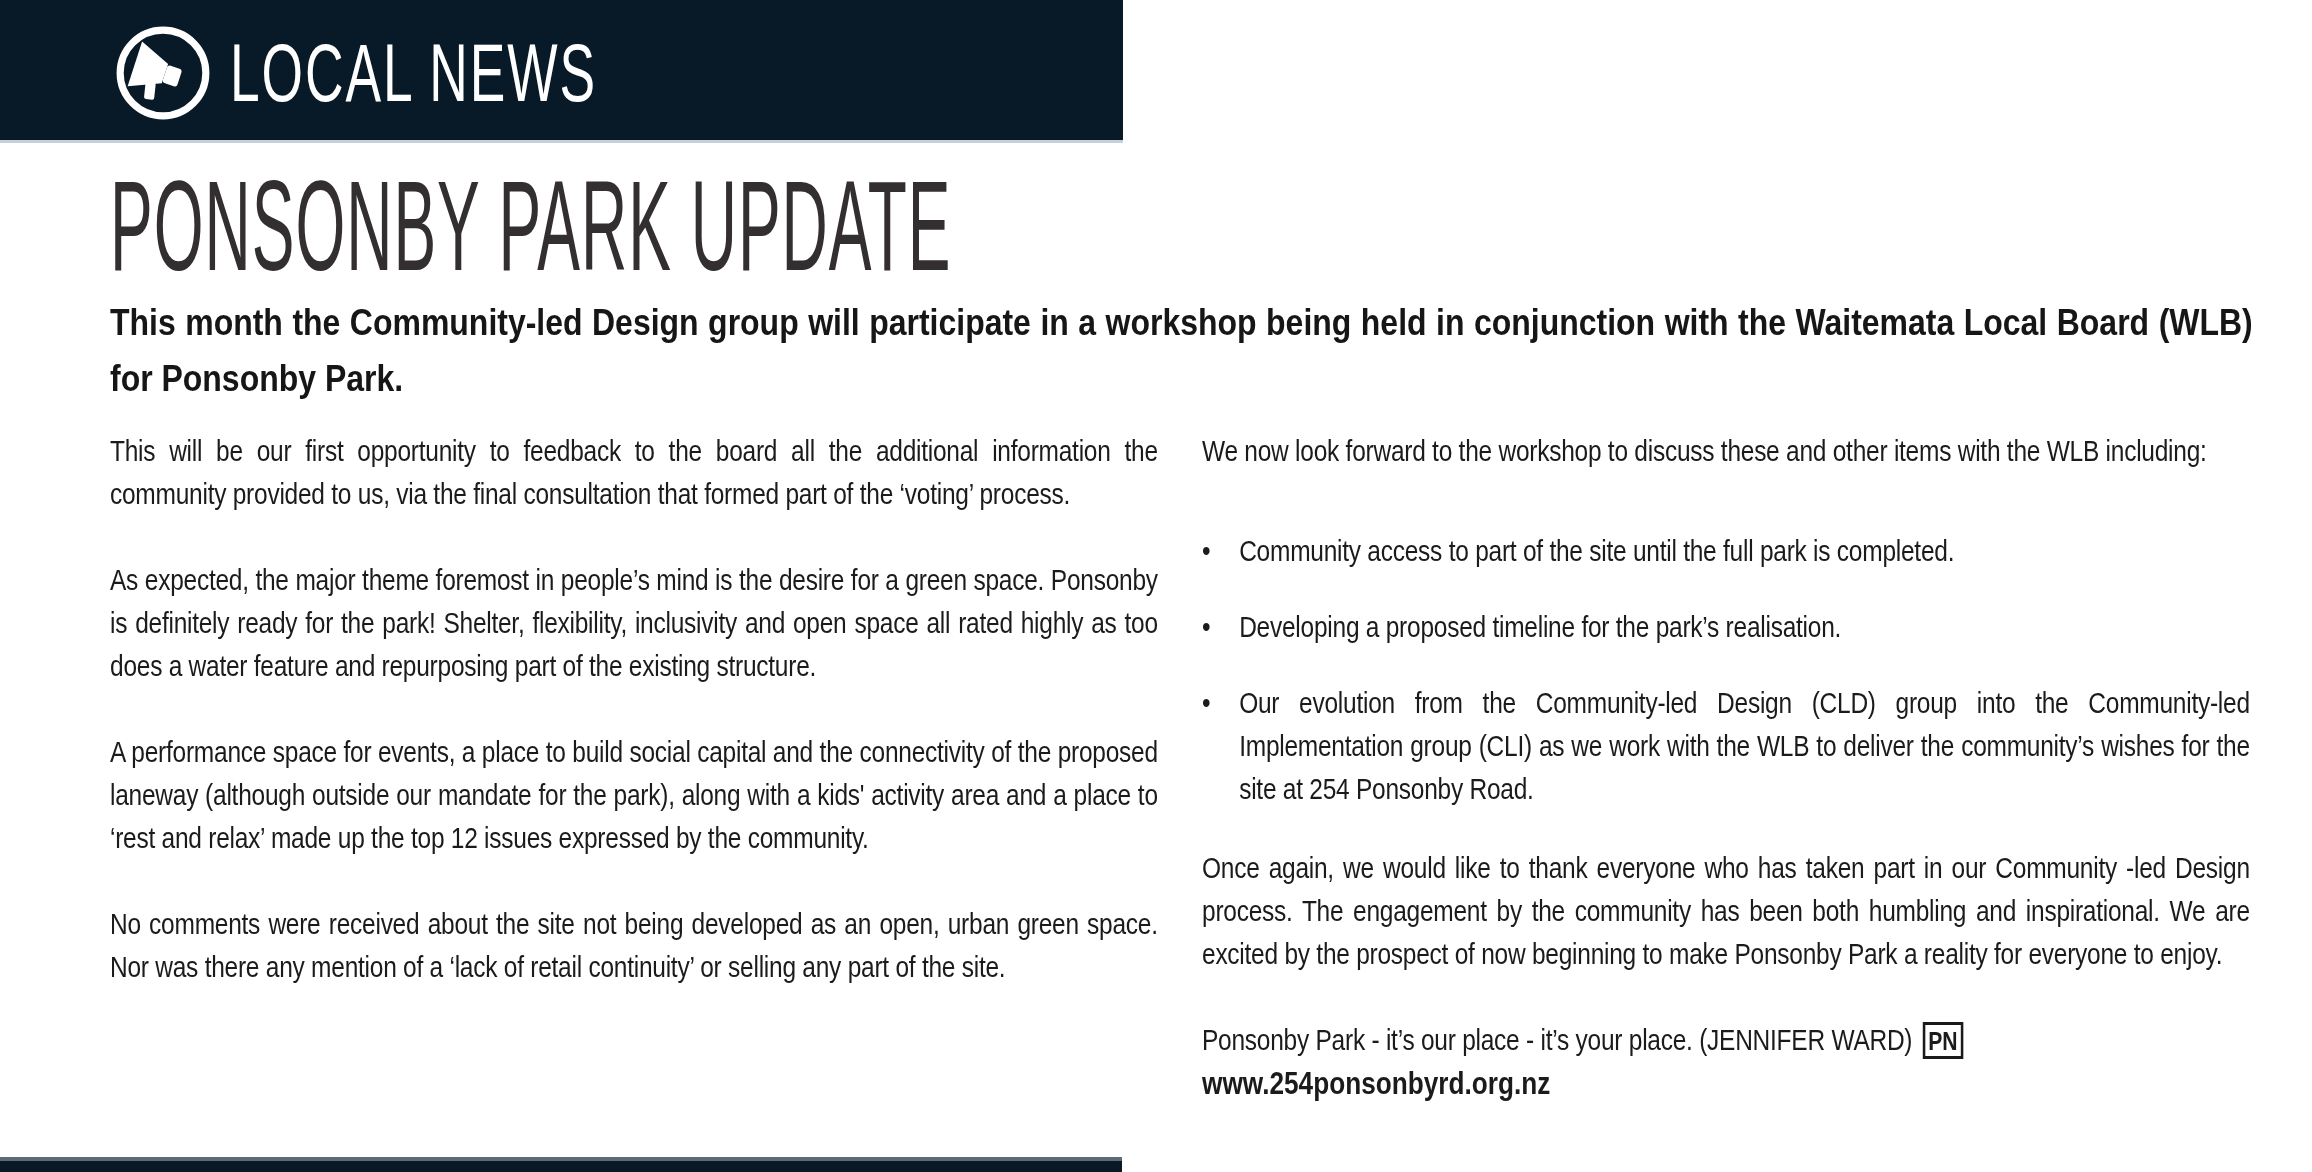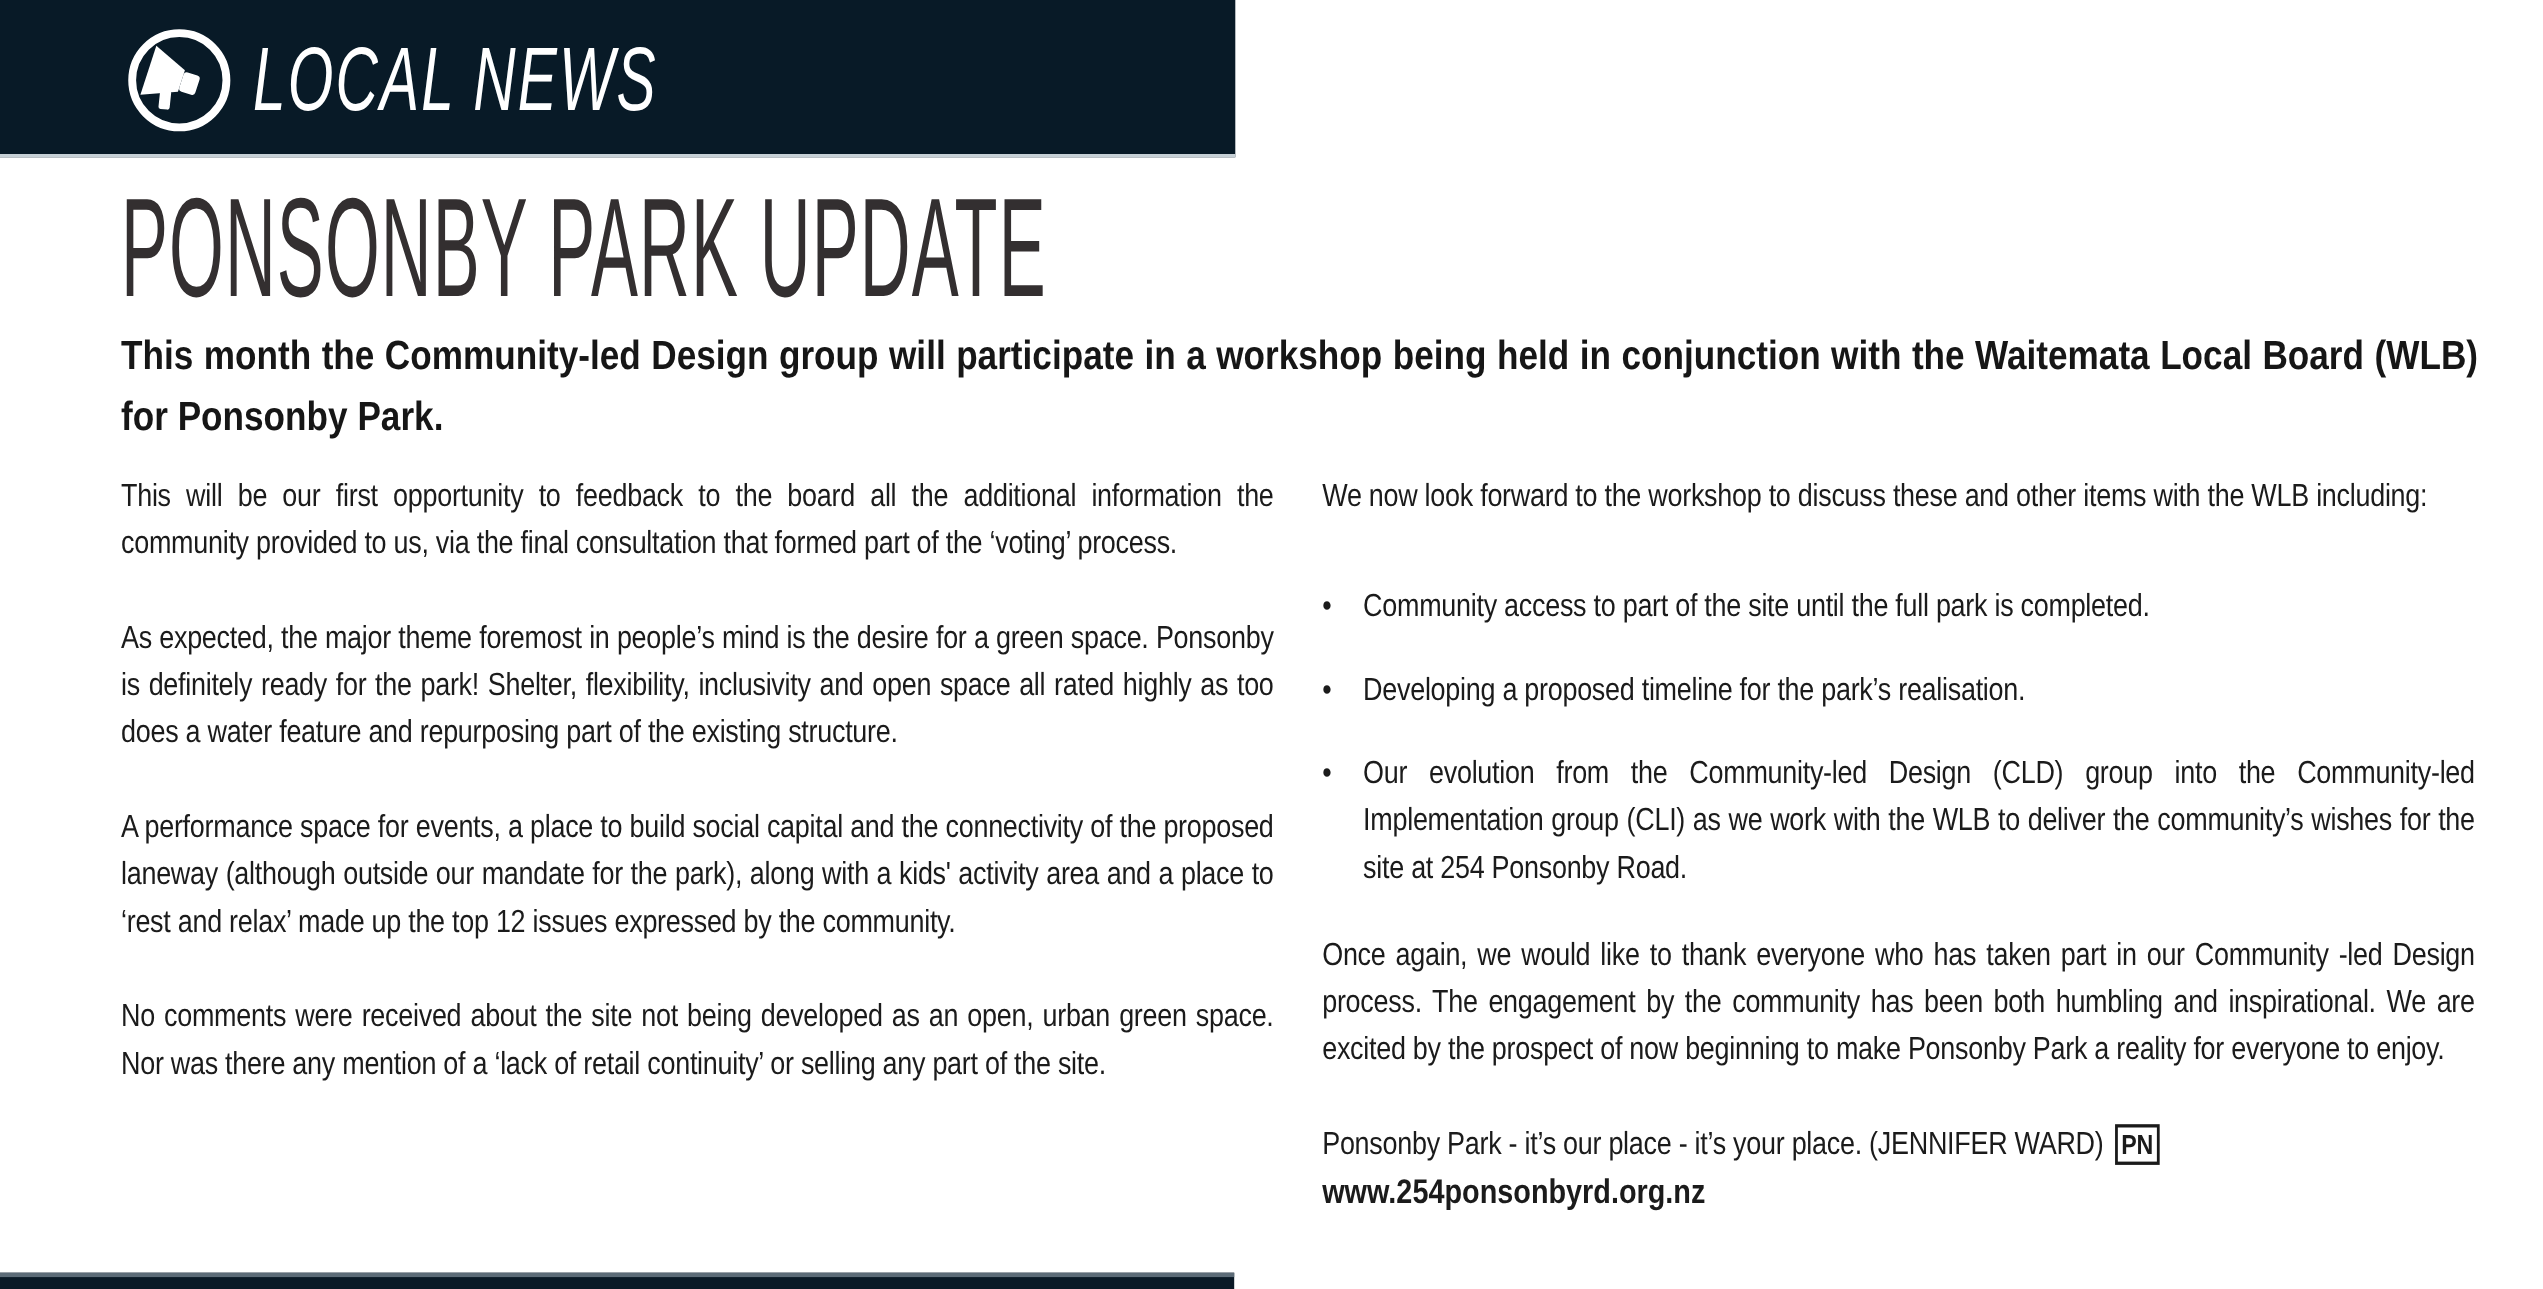"LOCAL NEWS" .header-bar { font-style: italic -> none }
